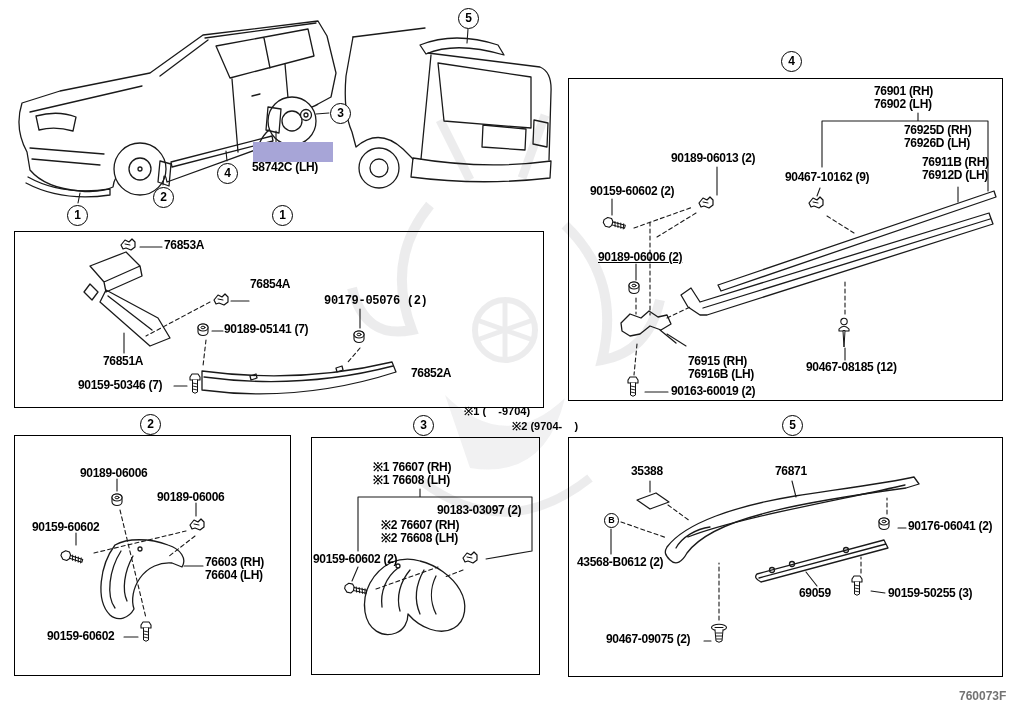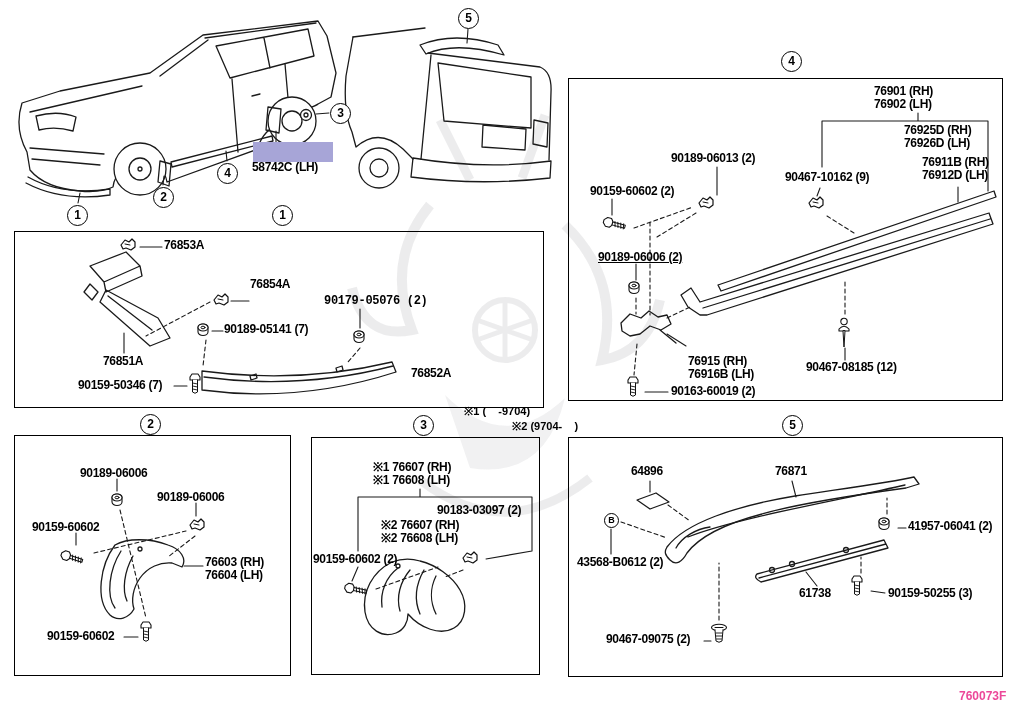"64896" div.plabel { text: 64896 -> 35388 }
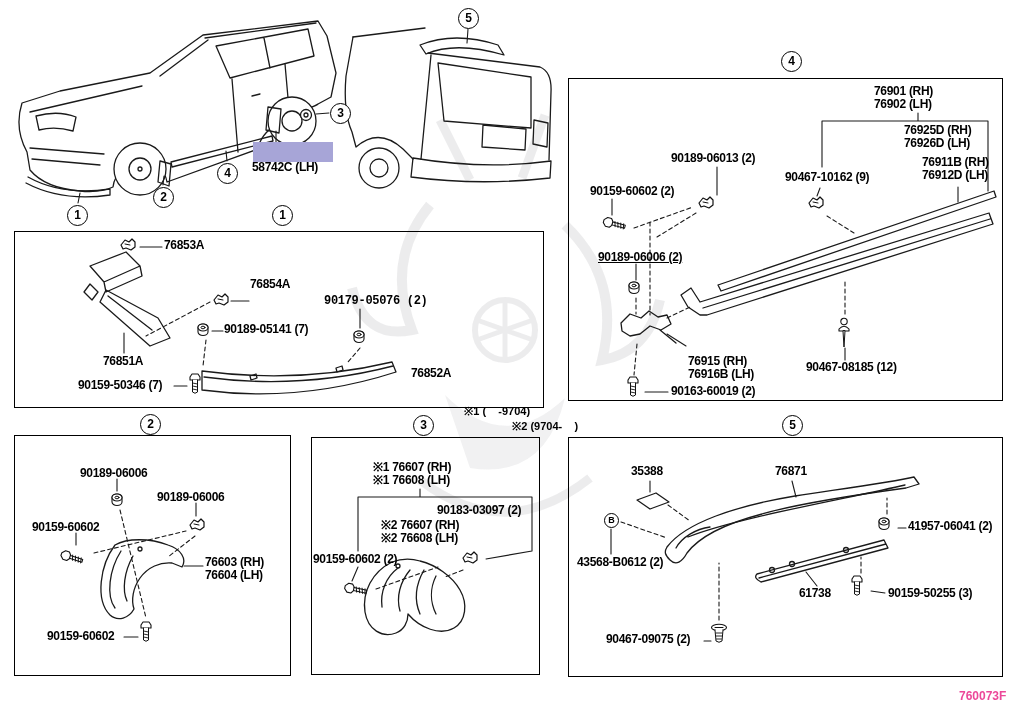"41957-06041 (2)" div.plabel { text: 41957-06041 -> 90176-06041 }
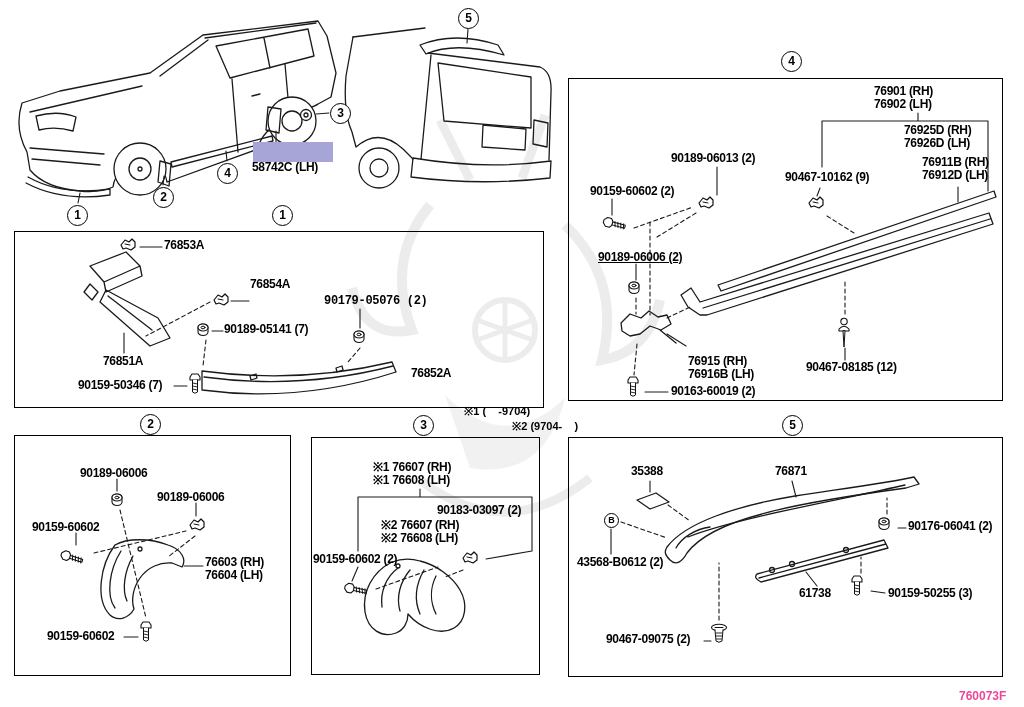"61738" div.plabel { text: 61738 -> 69059 }
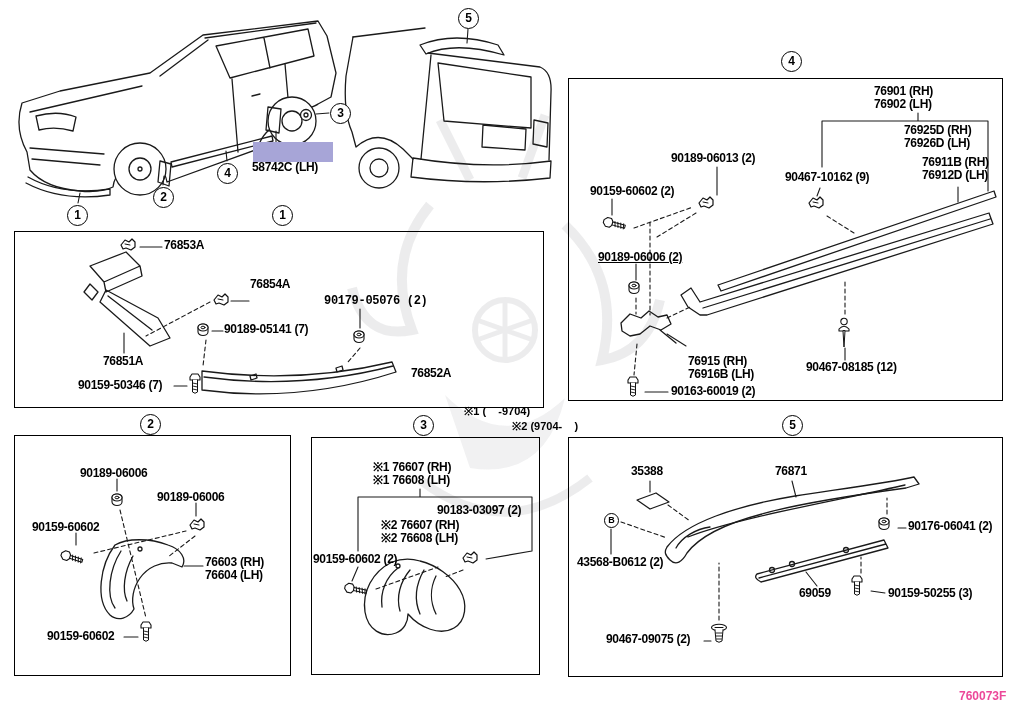"760073F" .doccode { color: #ec4899 -> #737373 }
